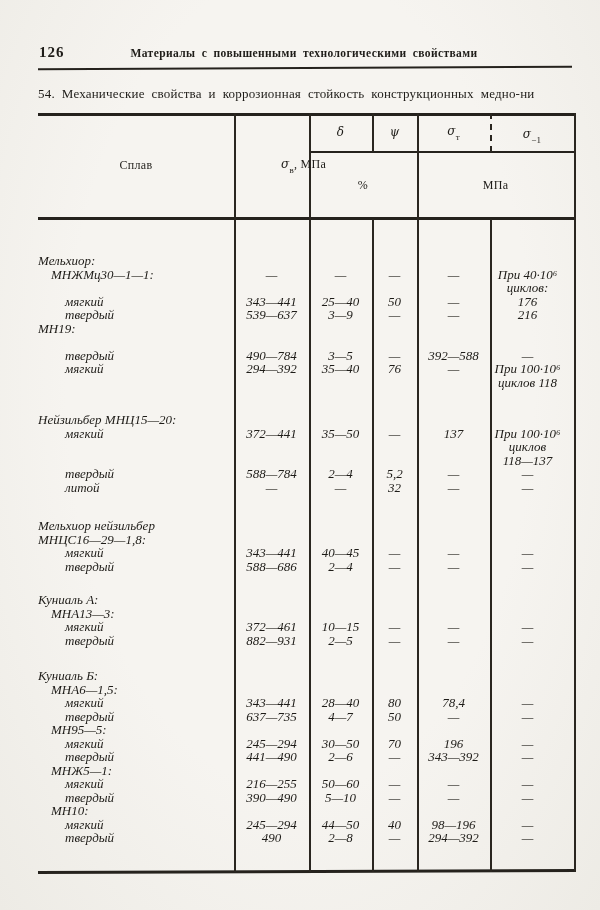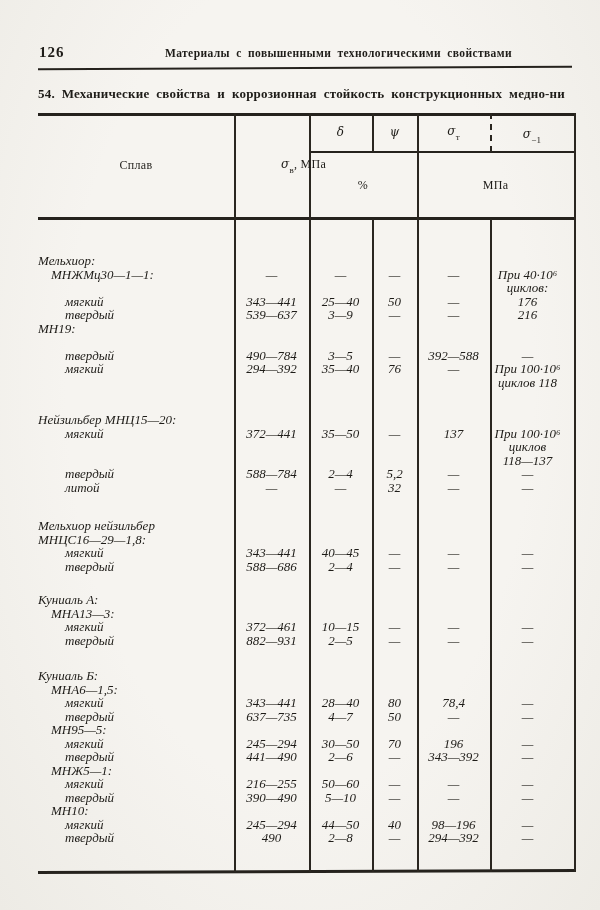"Материалы с повышенными технологическими" .runhead { left: 112px -> 104px; text-align: right -> center }
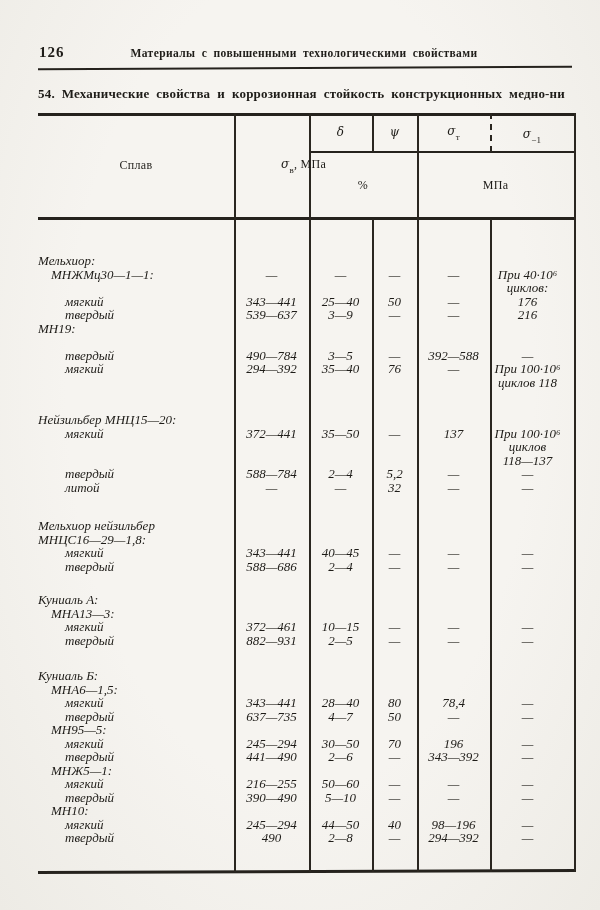"54. Механические свойства и коррозионная" .tbltitle { font-weight: bold -> normal }
